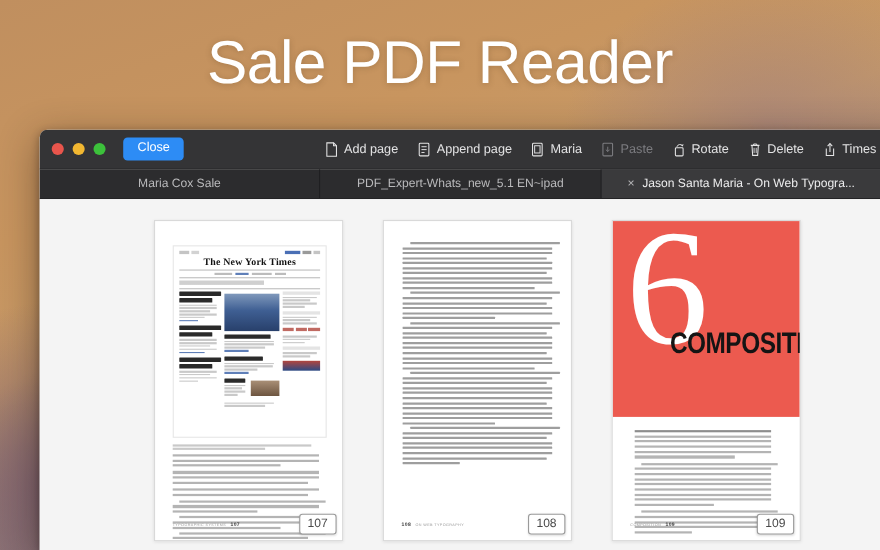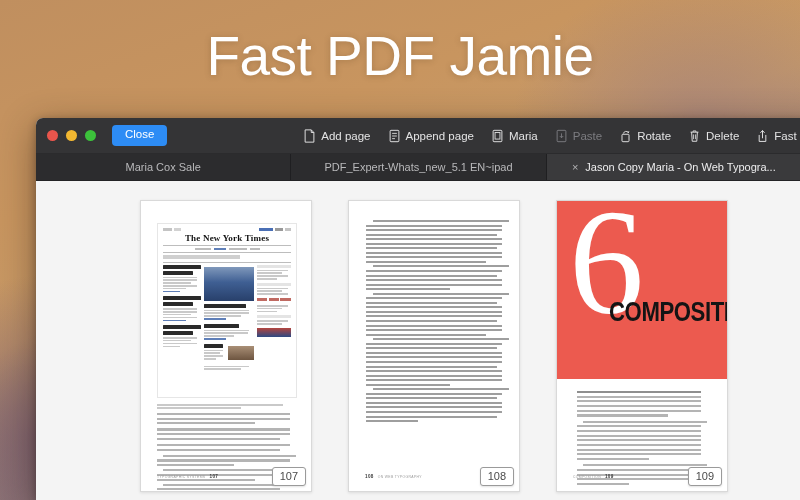"Fast PDF Jamie" div.hero-title { text: Fast PDF Jamie -> Sale PDF Reader }
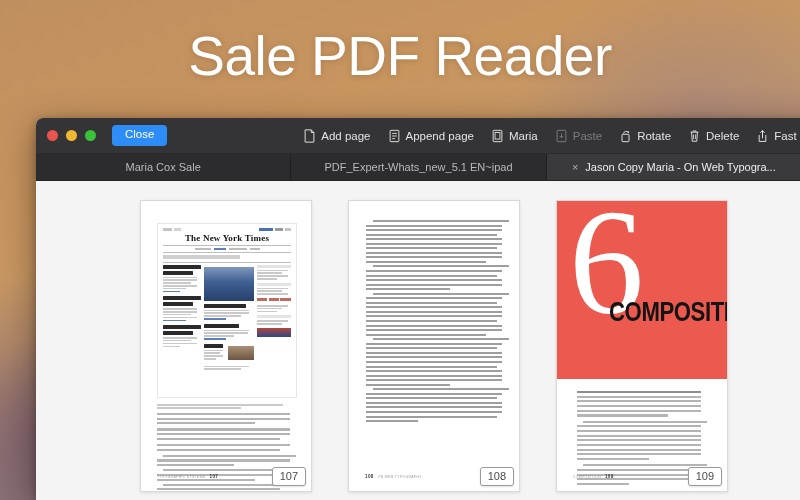"Fast" span { text: Fast -> Times }
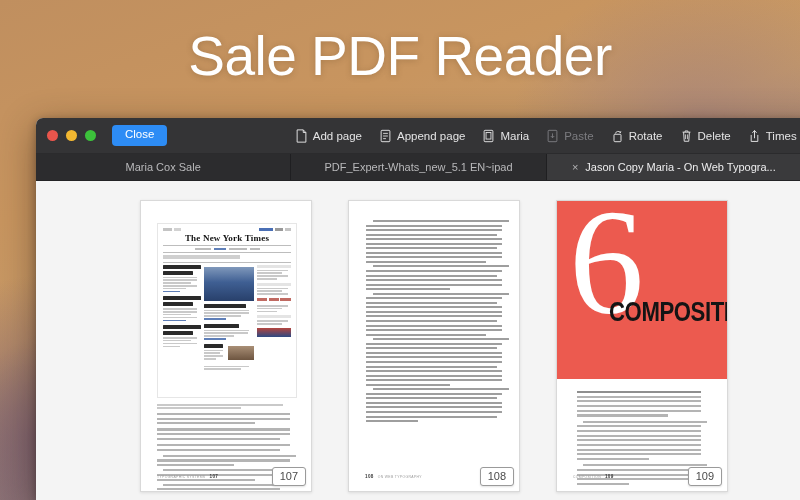"Jason Copy Maria - On" span.tab-label { text: Copy -> Santa }
